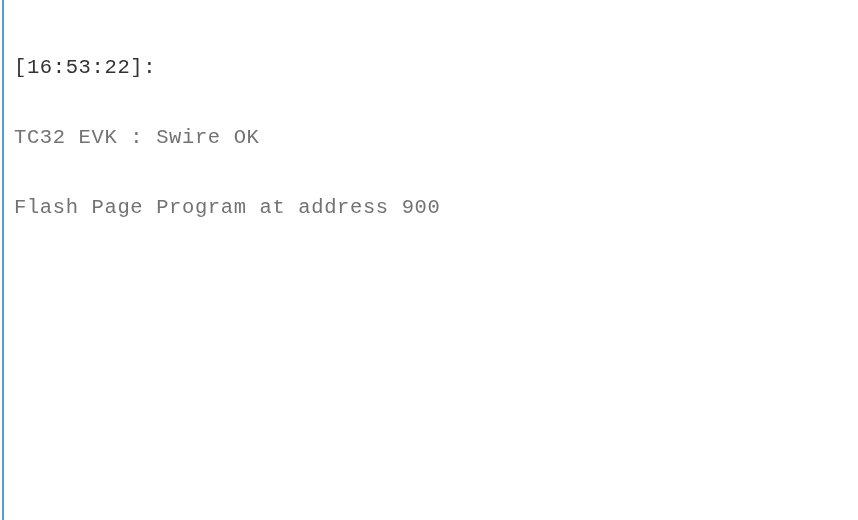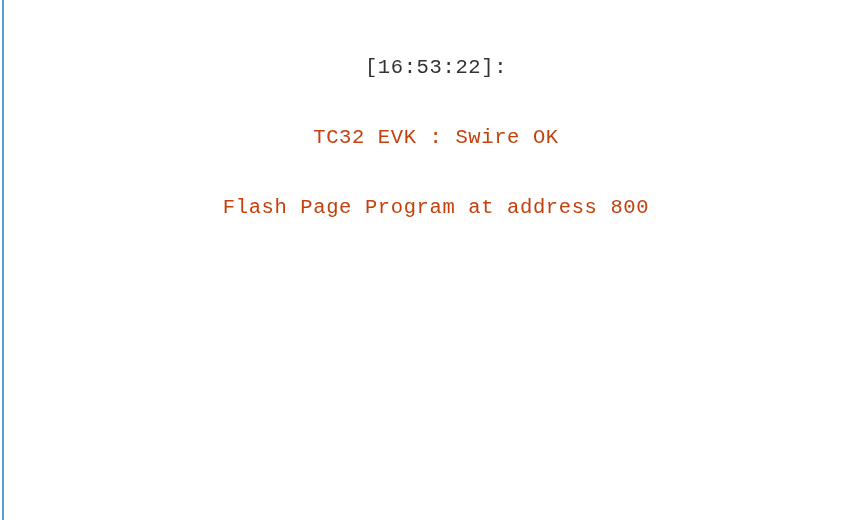"[16:53:22]:" #console-window { text-align: center -> none }
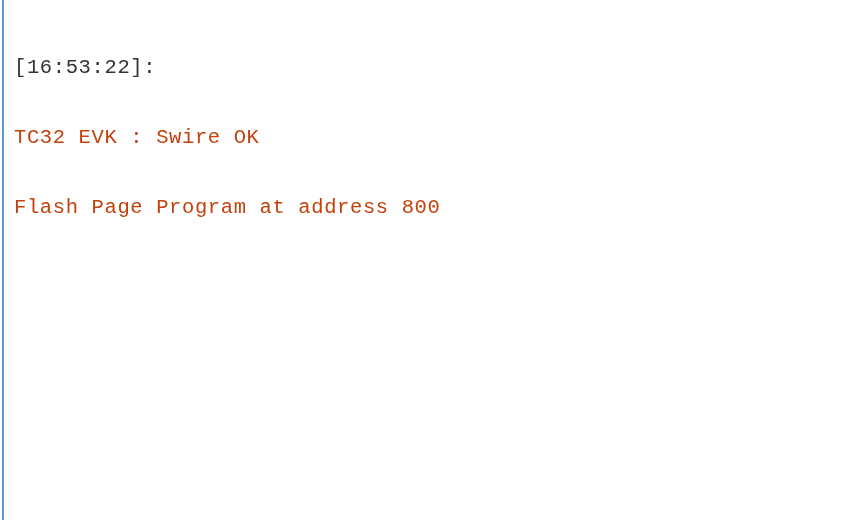"TC32 EVK : Swire OK" .log-line { color: #c2410c -> #737373 }
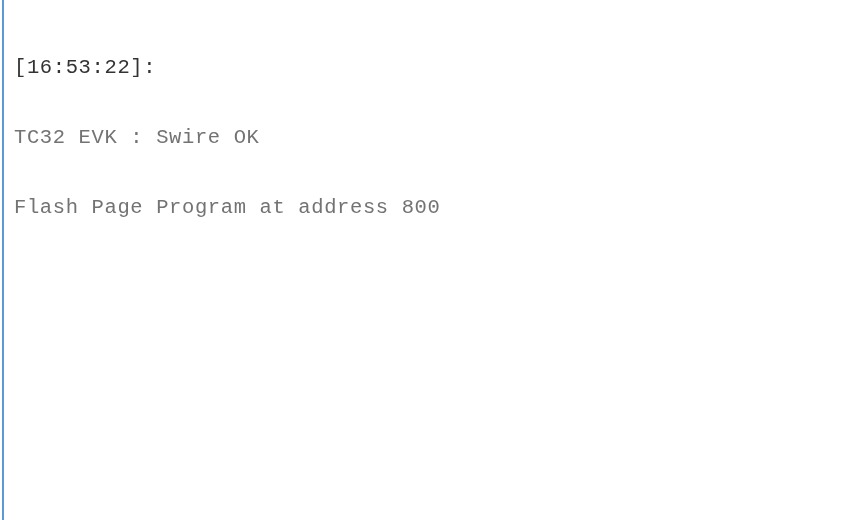"Flash Page Program at address" span.log-line { text: 800 -> 900 }
